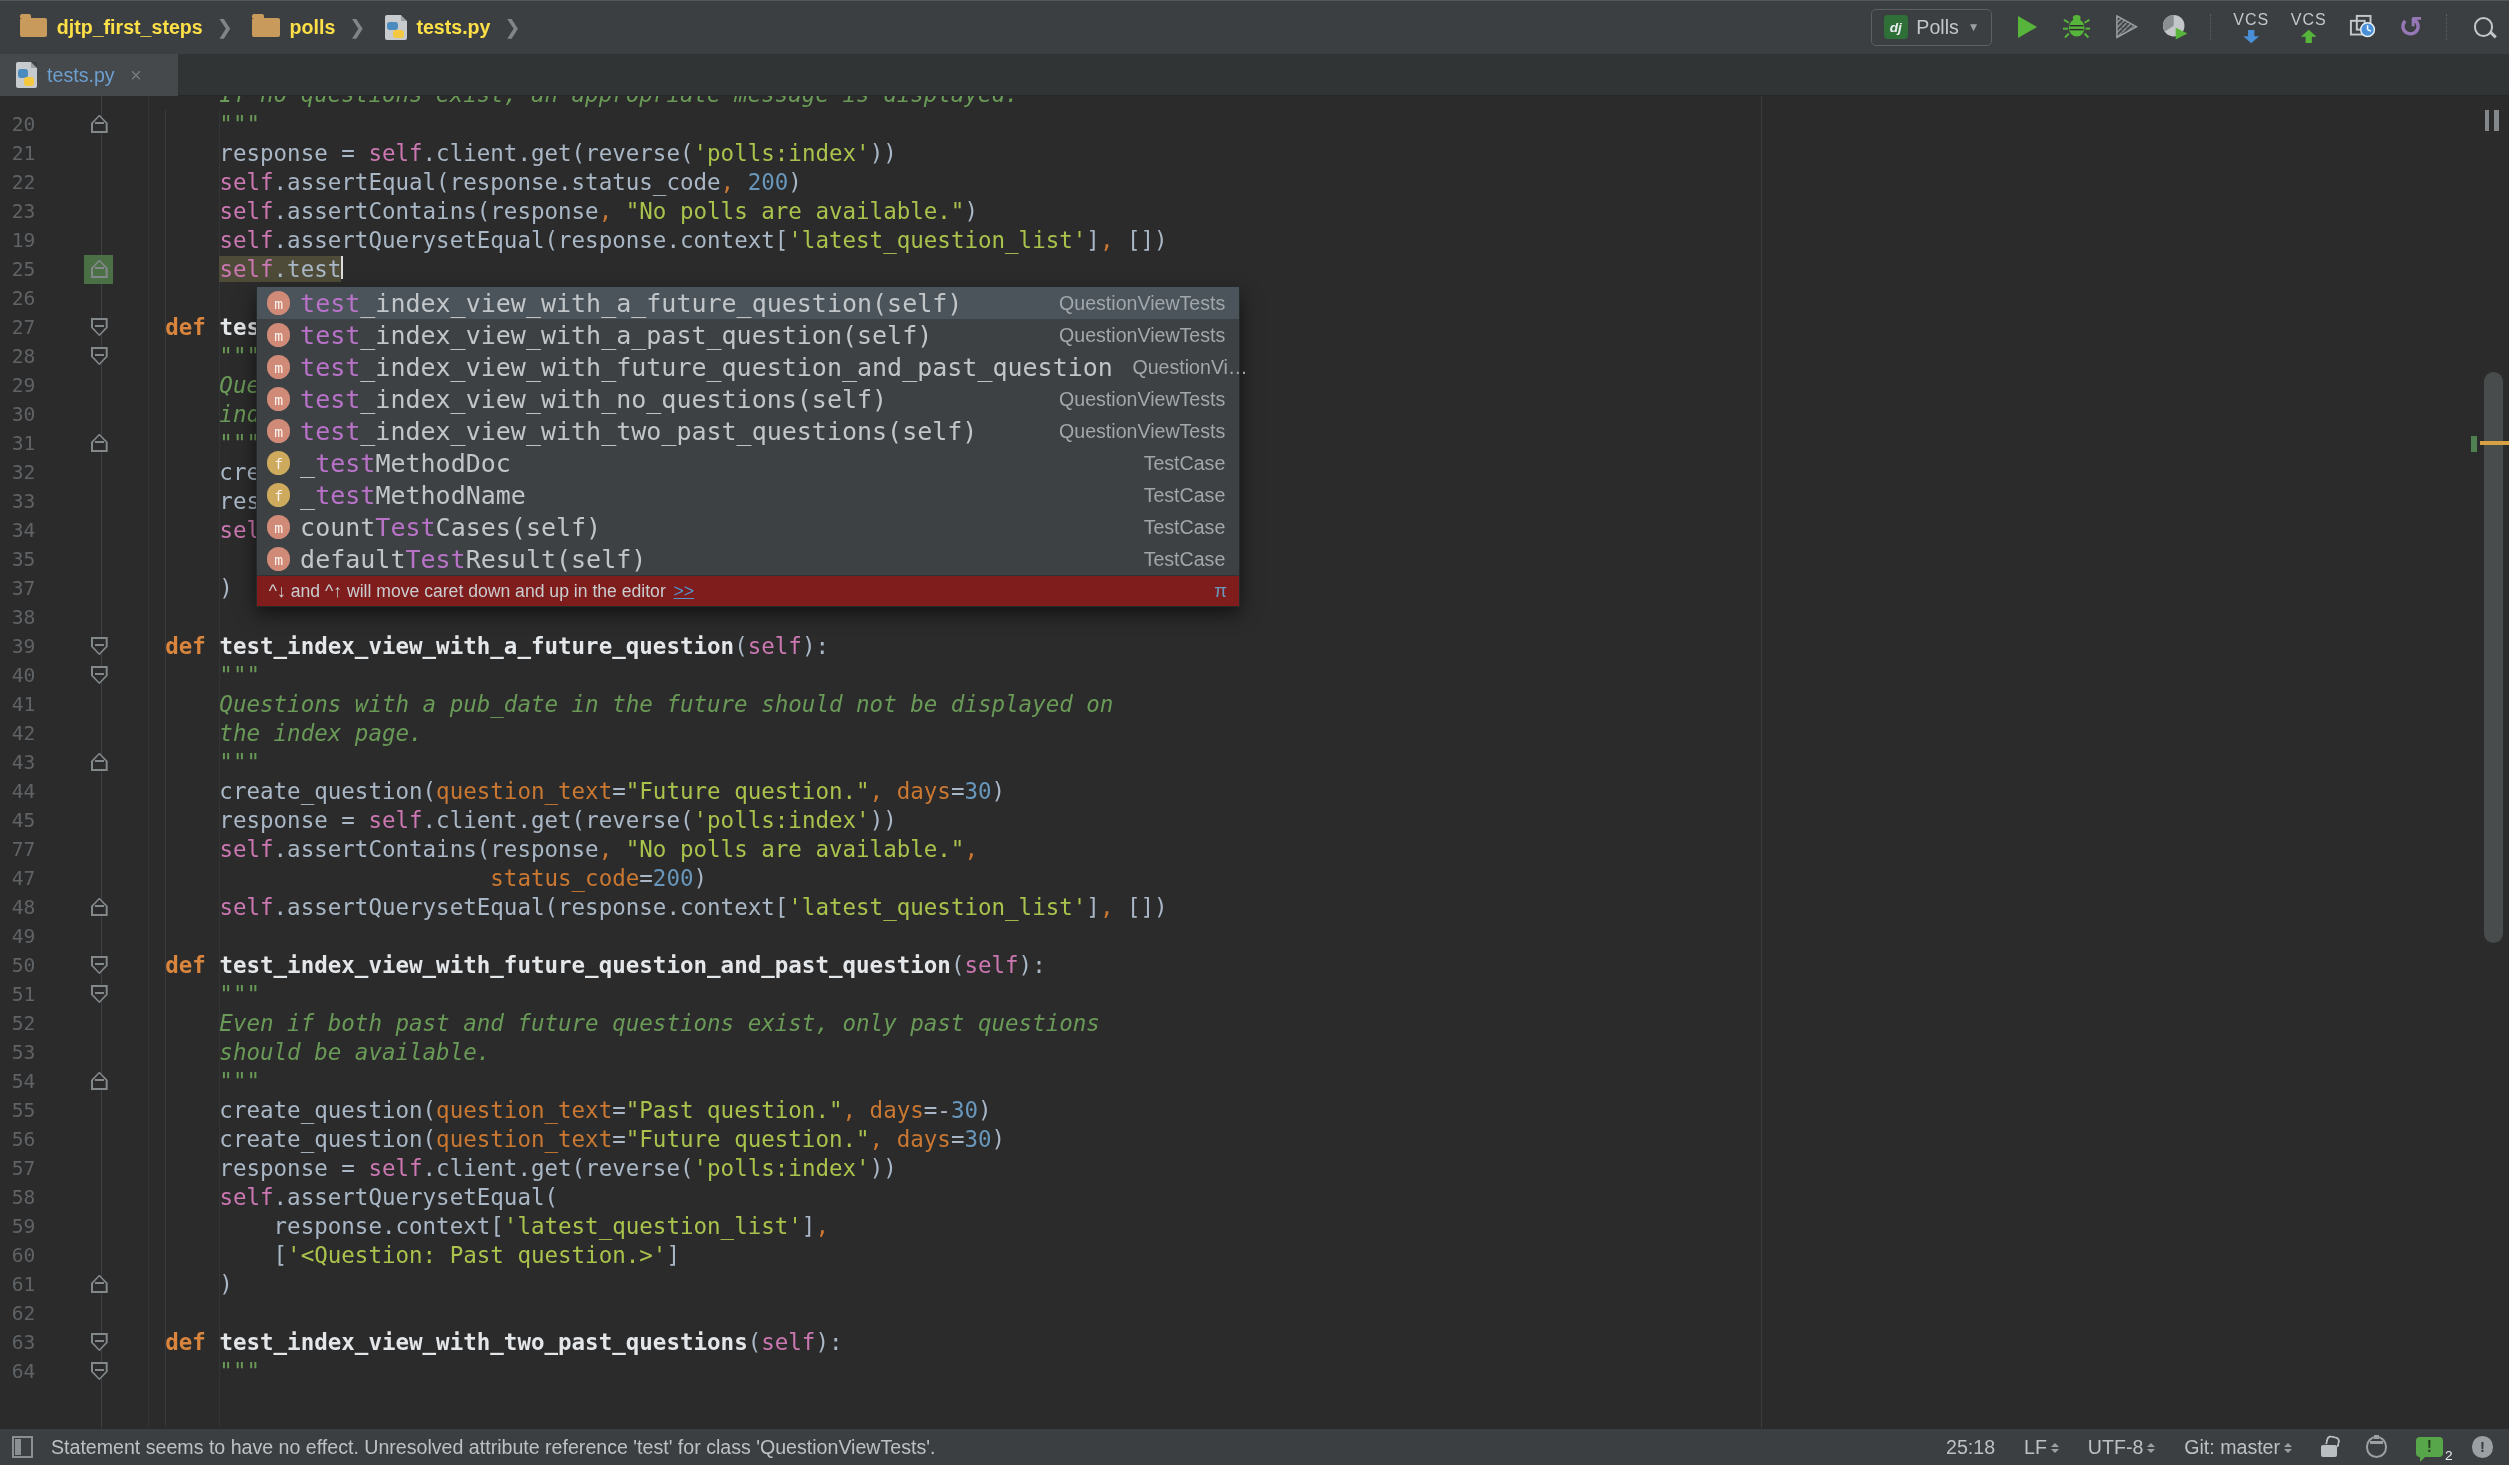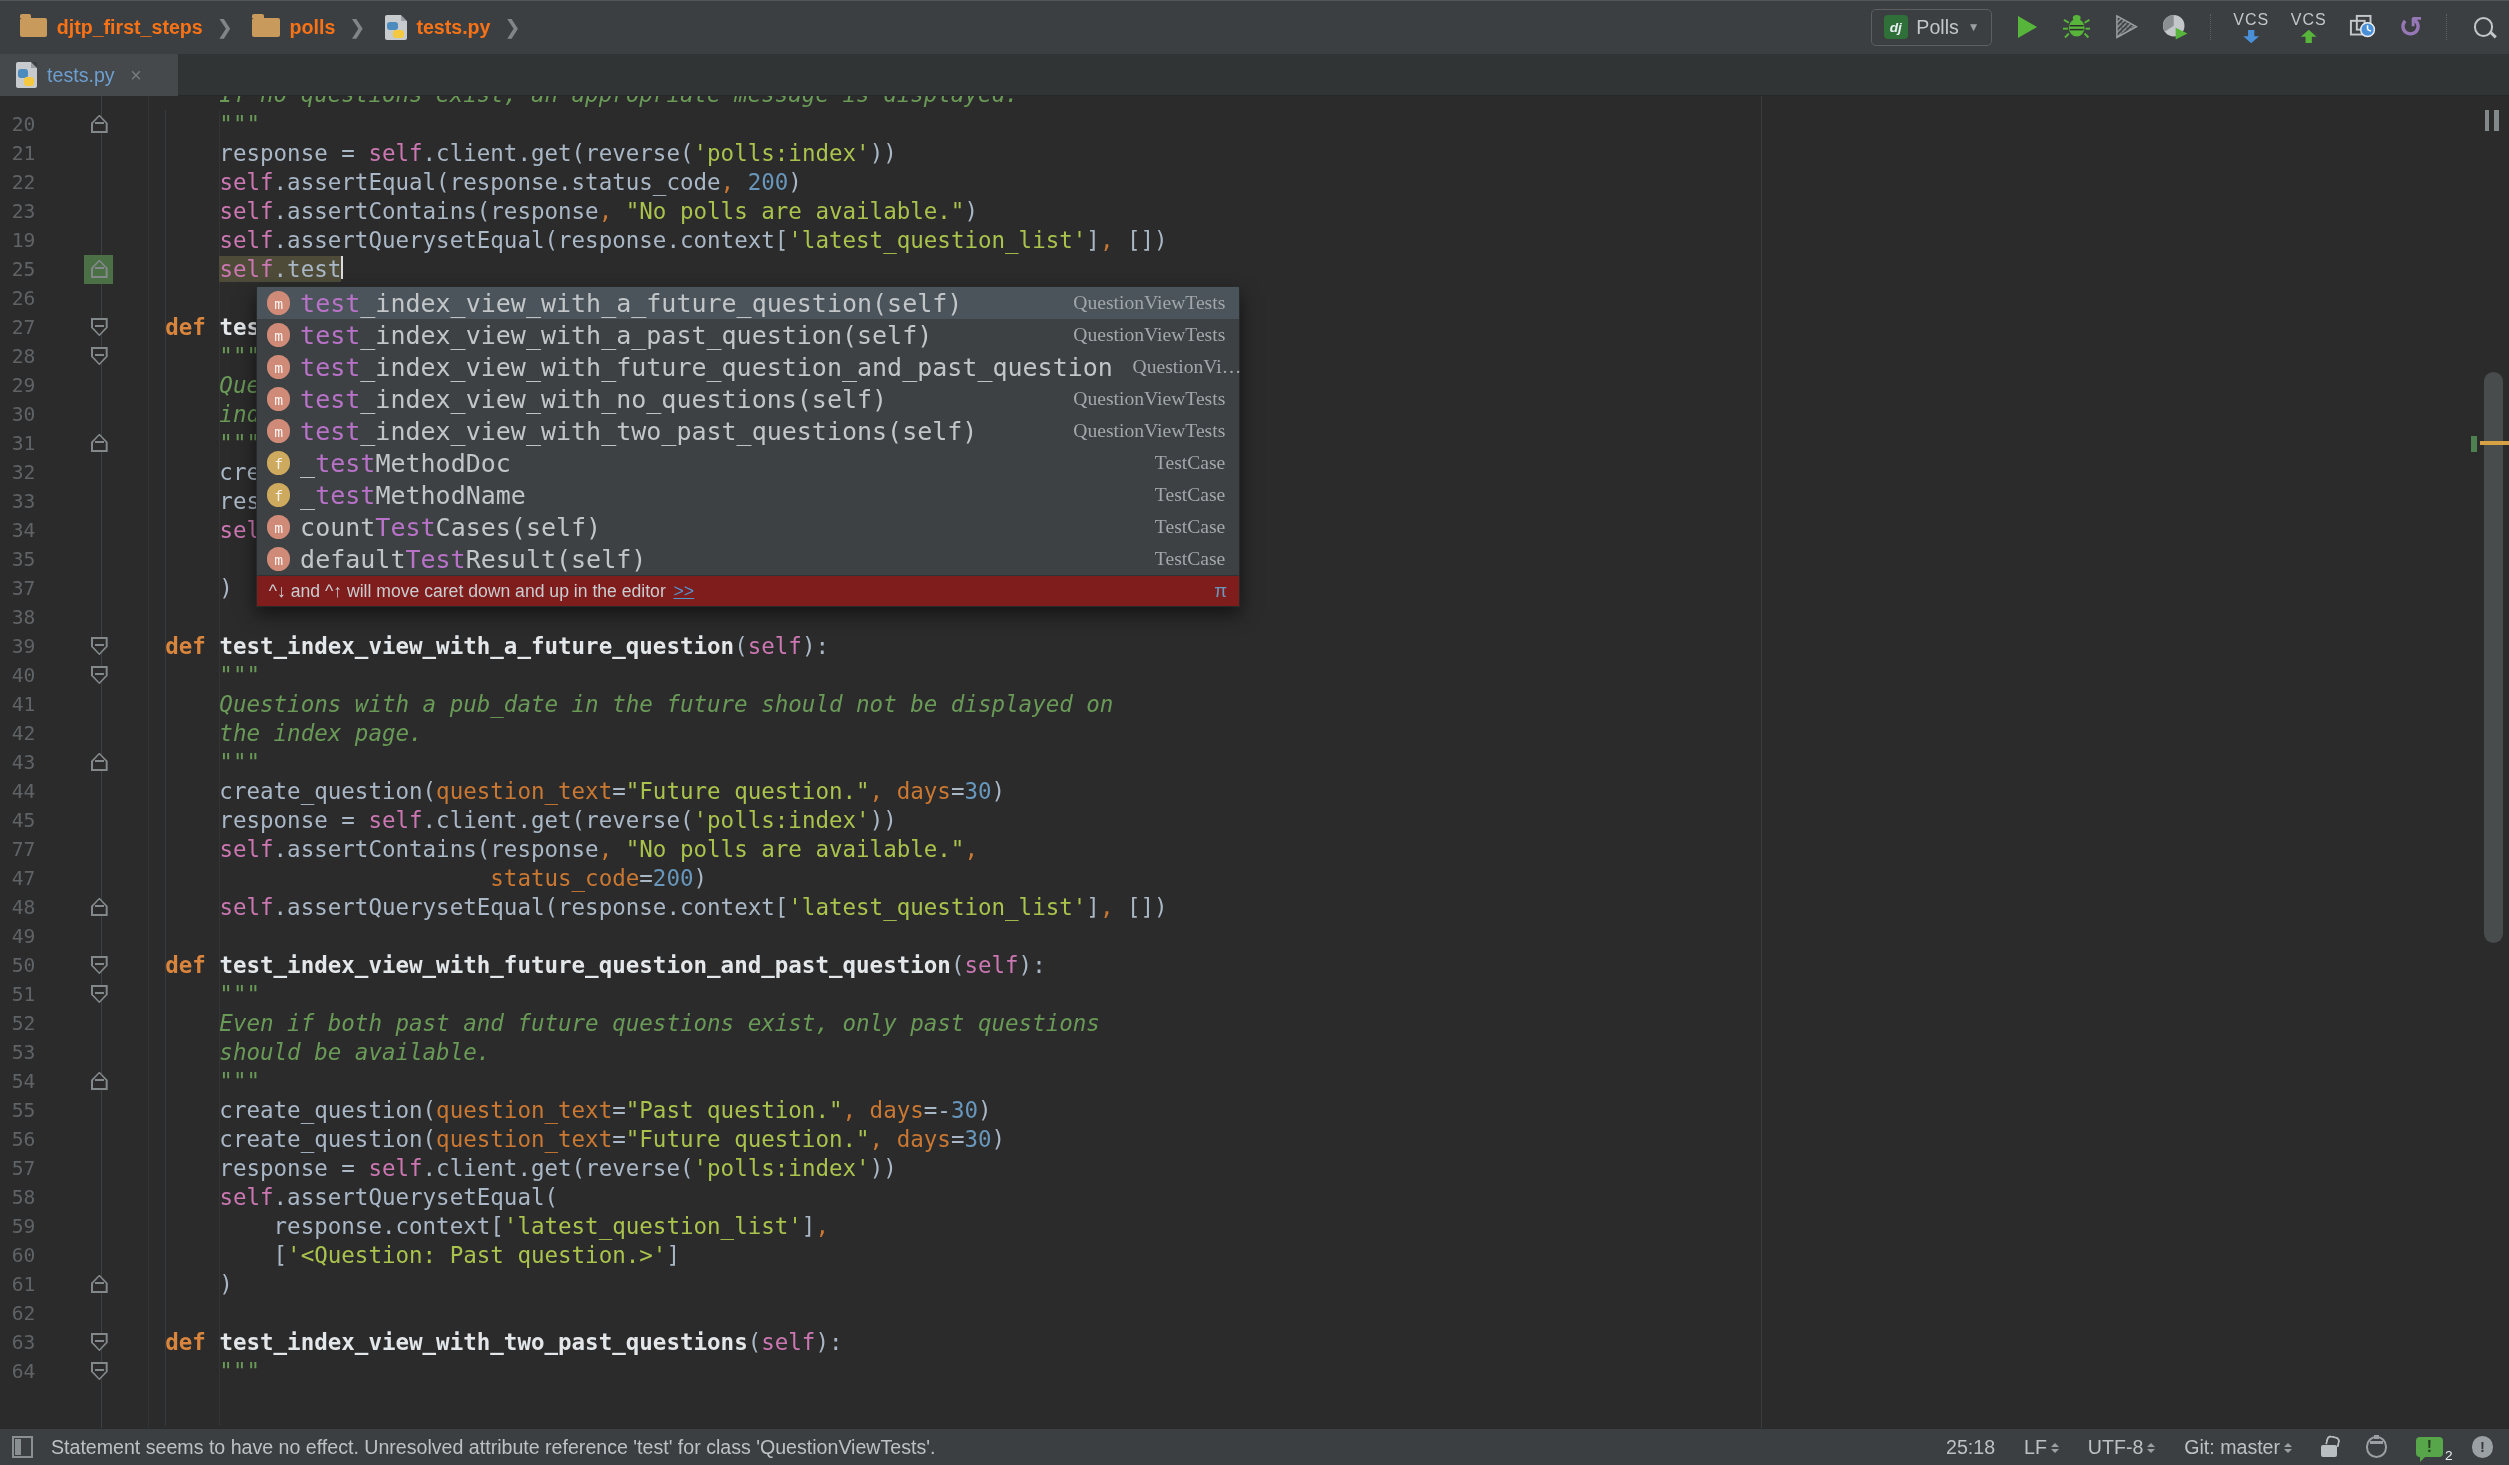"djtp_first_steps" .crumb-label { color: #f97316 -> #fde047 }
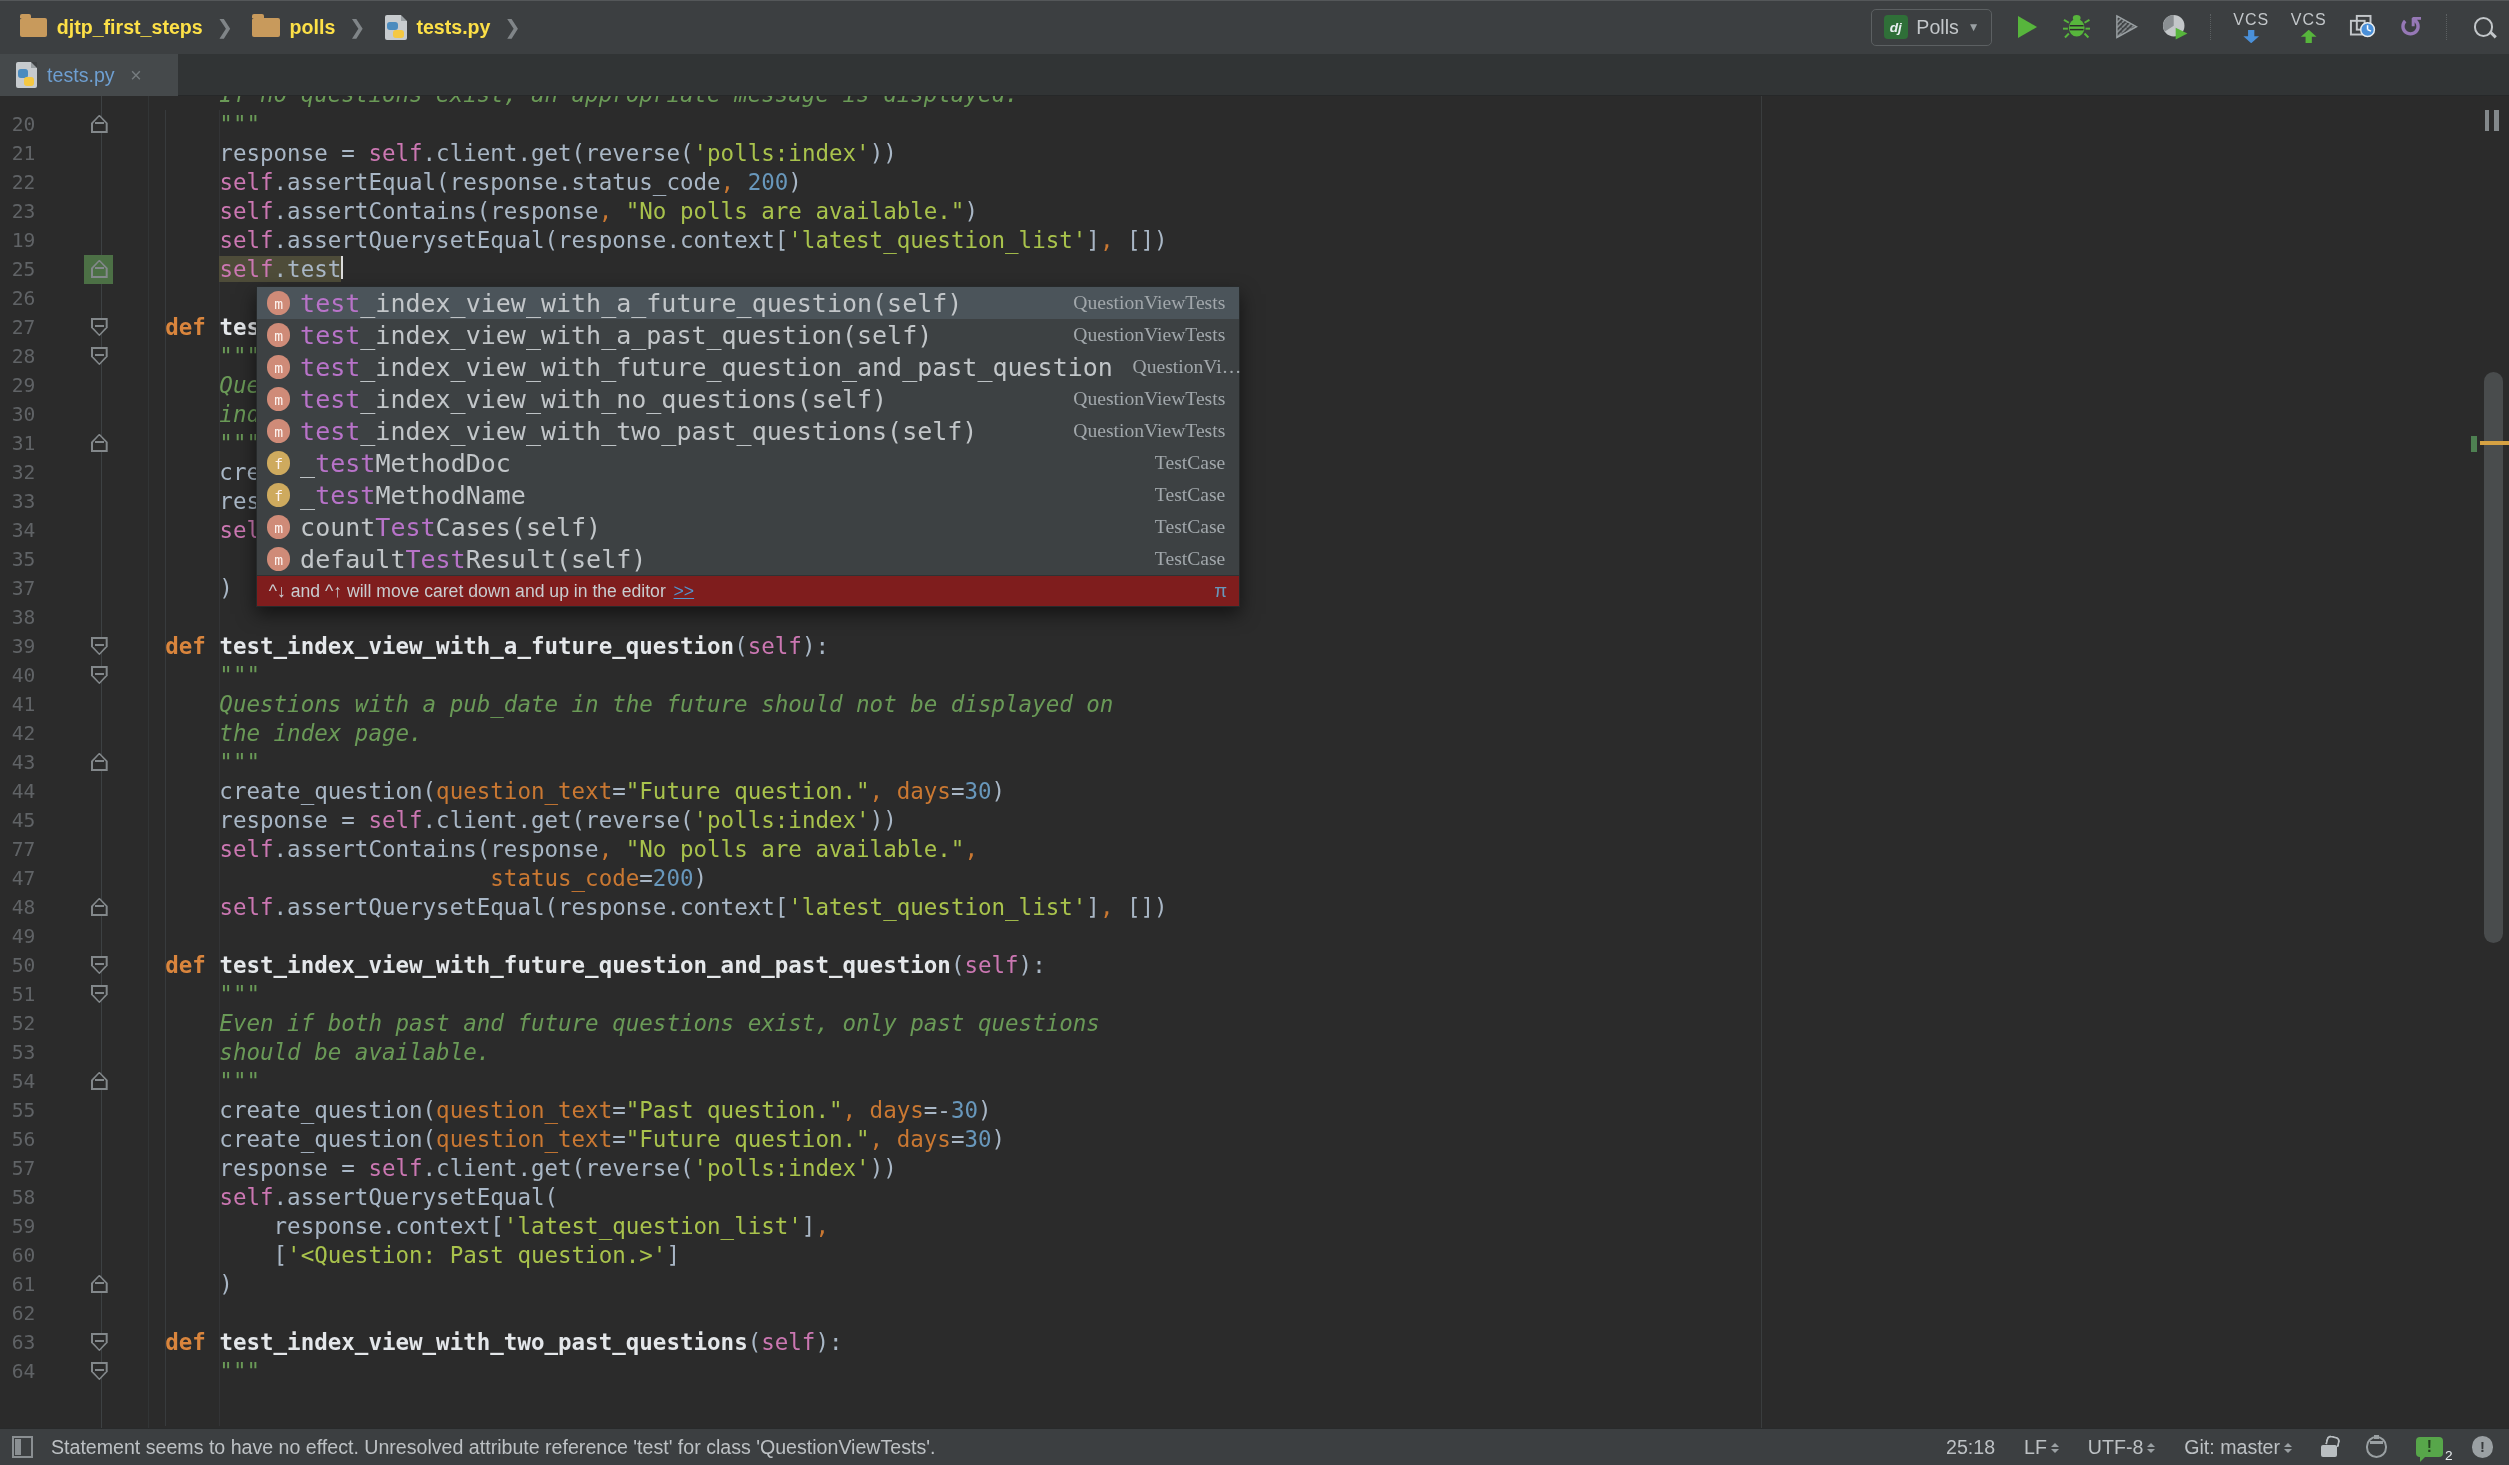"QuestionViewTests" .pright { font-family: Liberation Serif, serif -> Liberation Sans, sans-serif }
